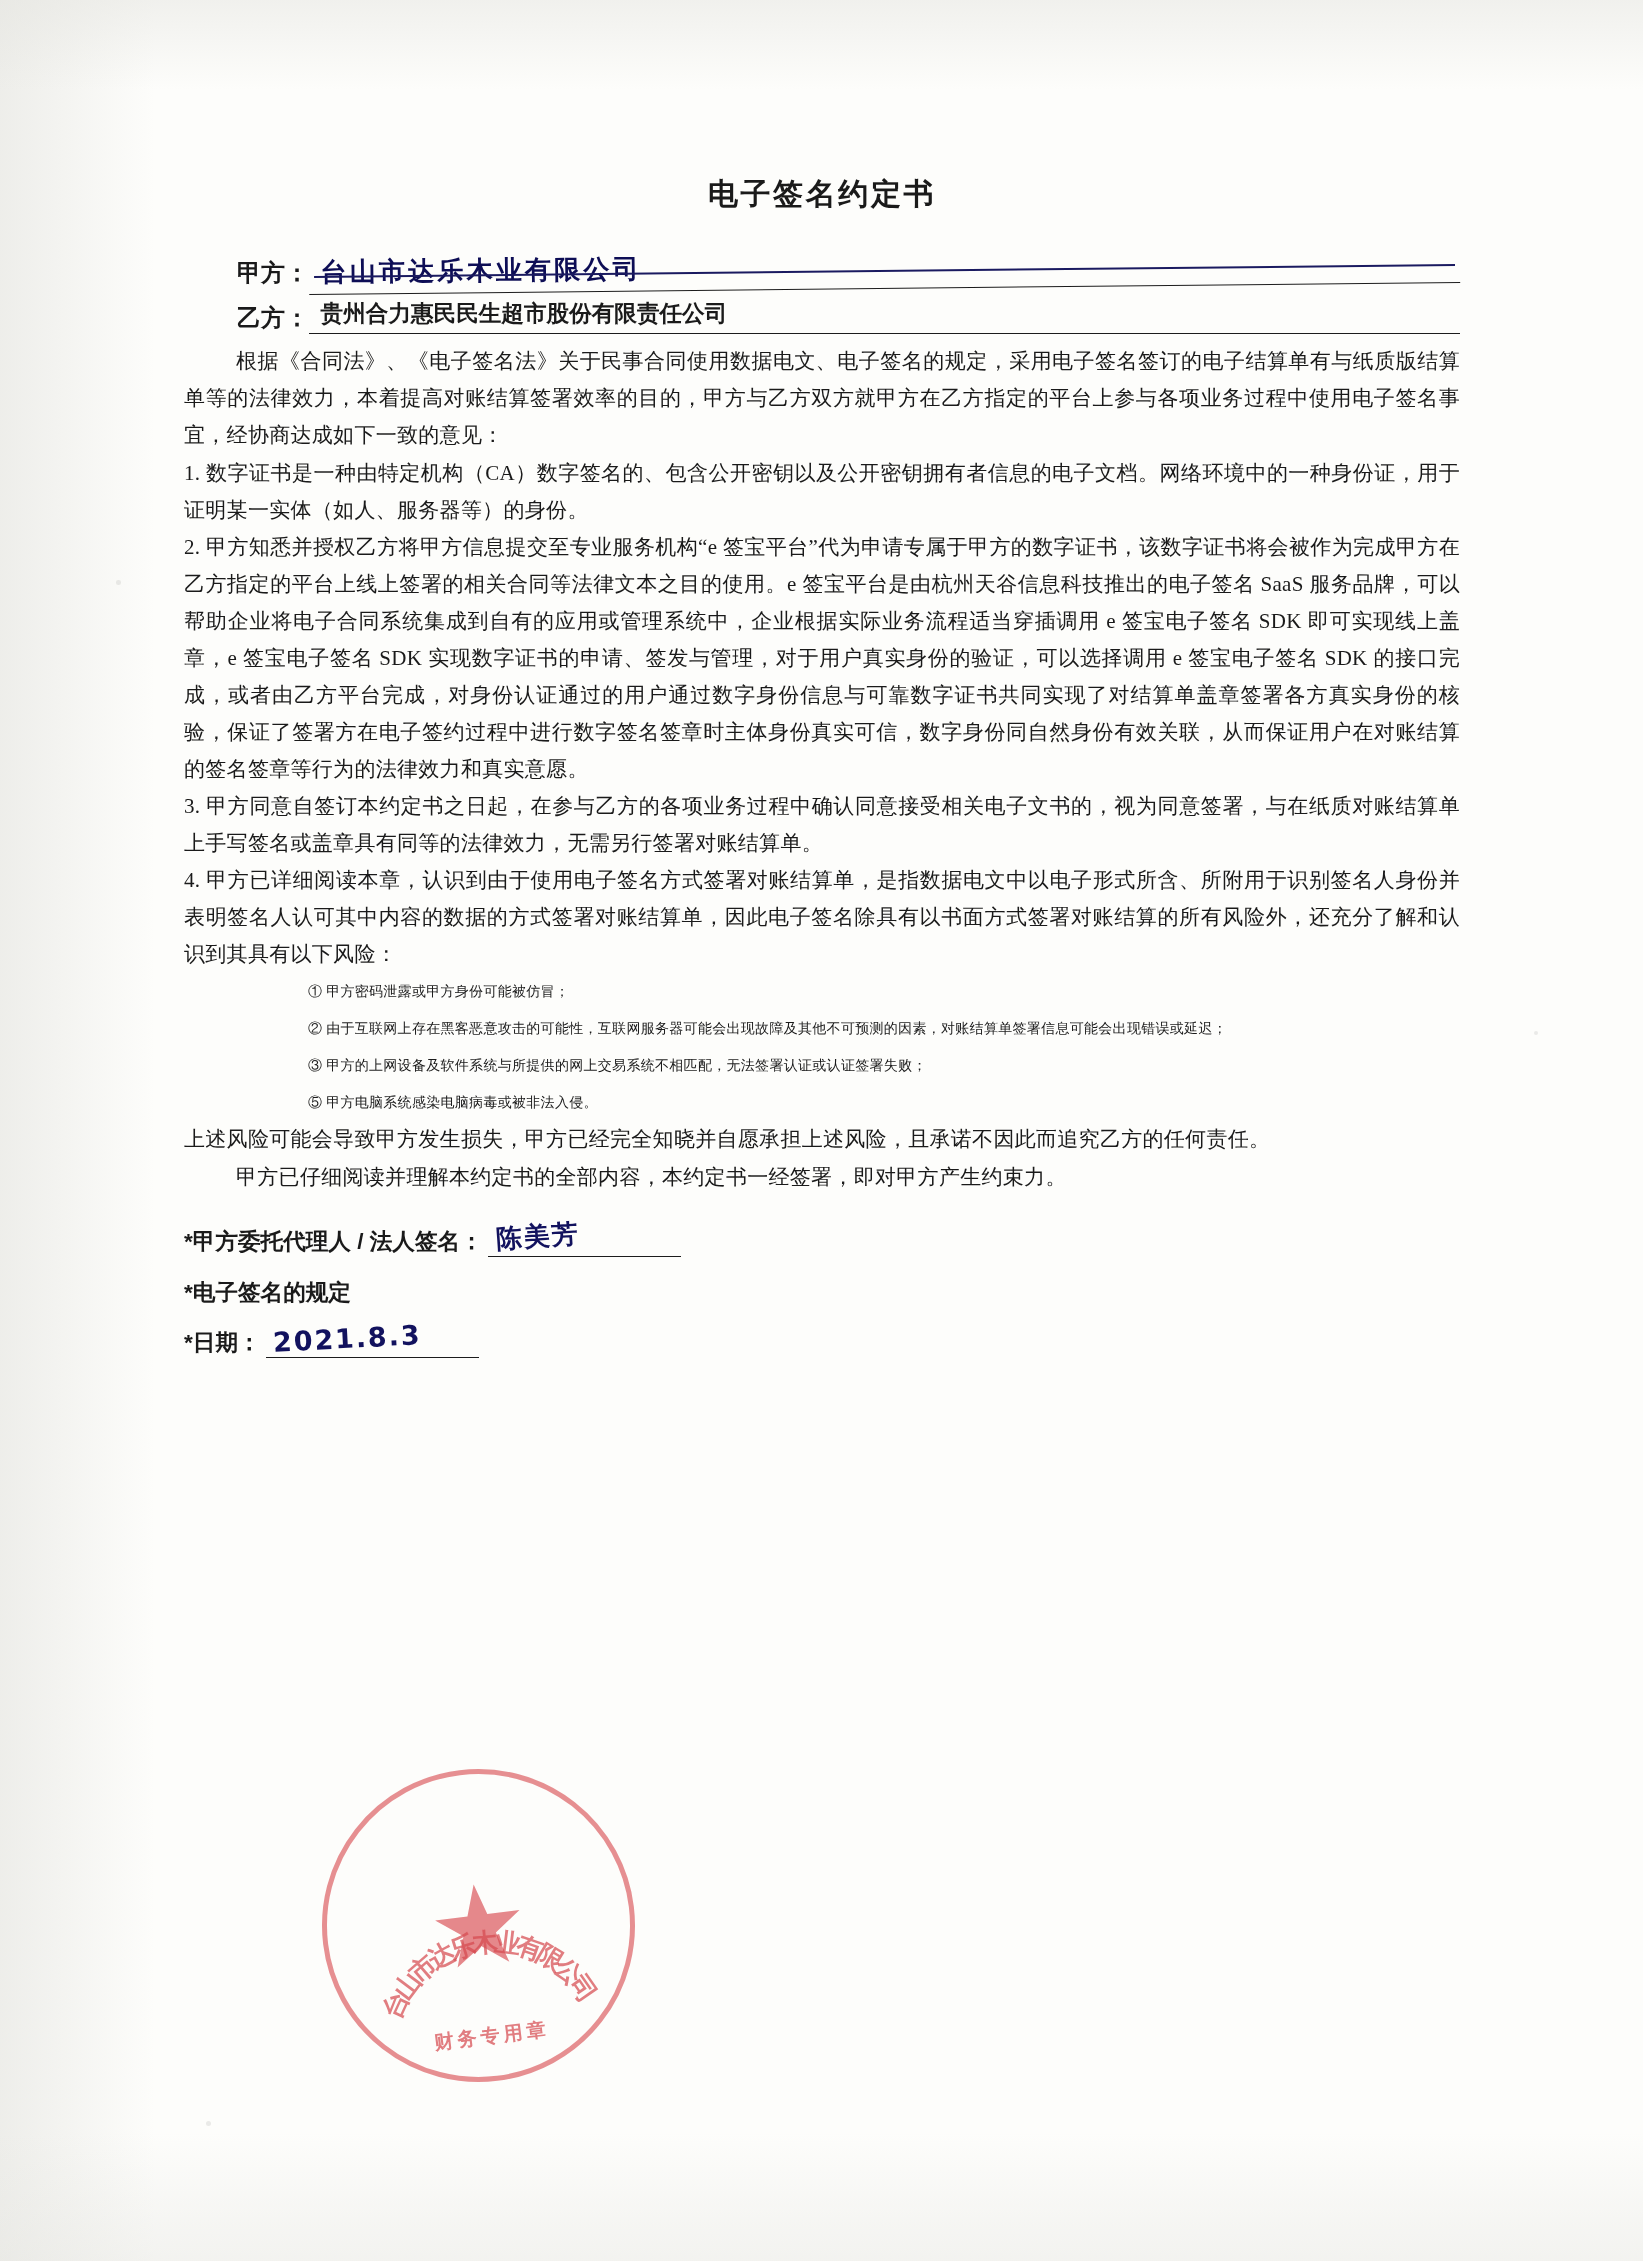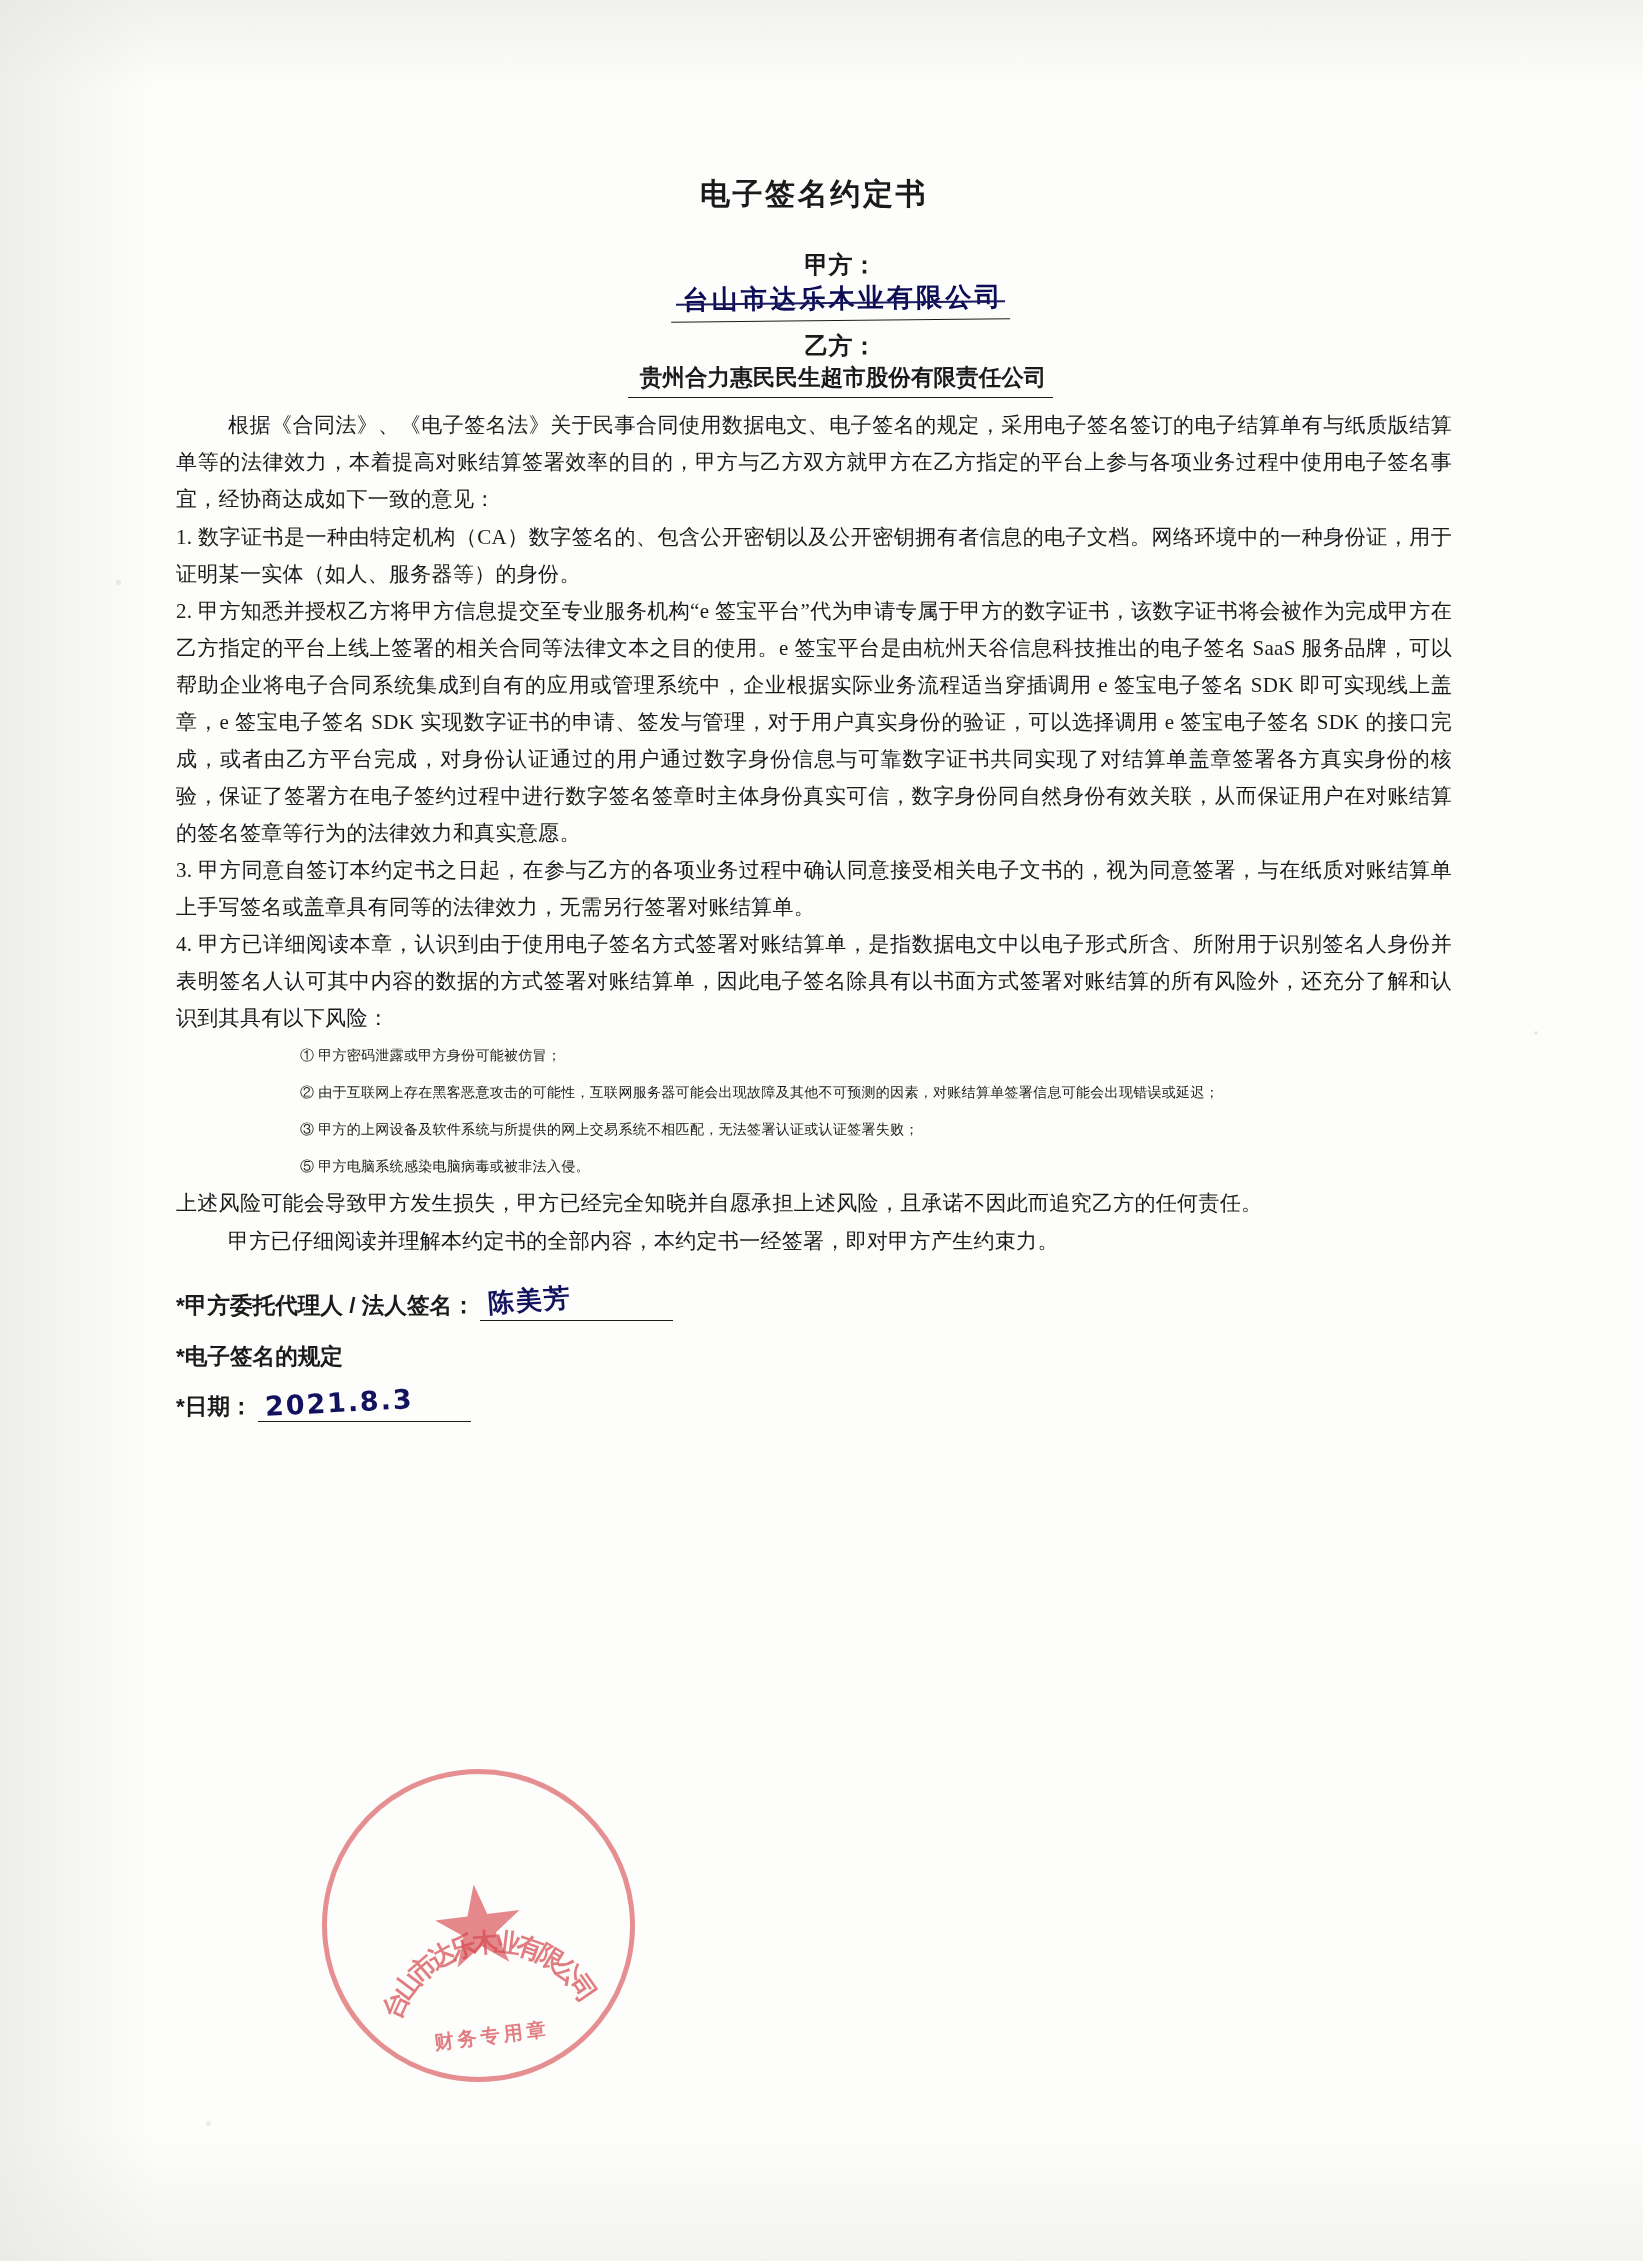"电子签名约定书" .content { left: 176px -> 184px }
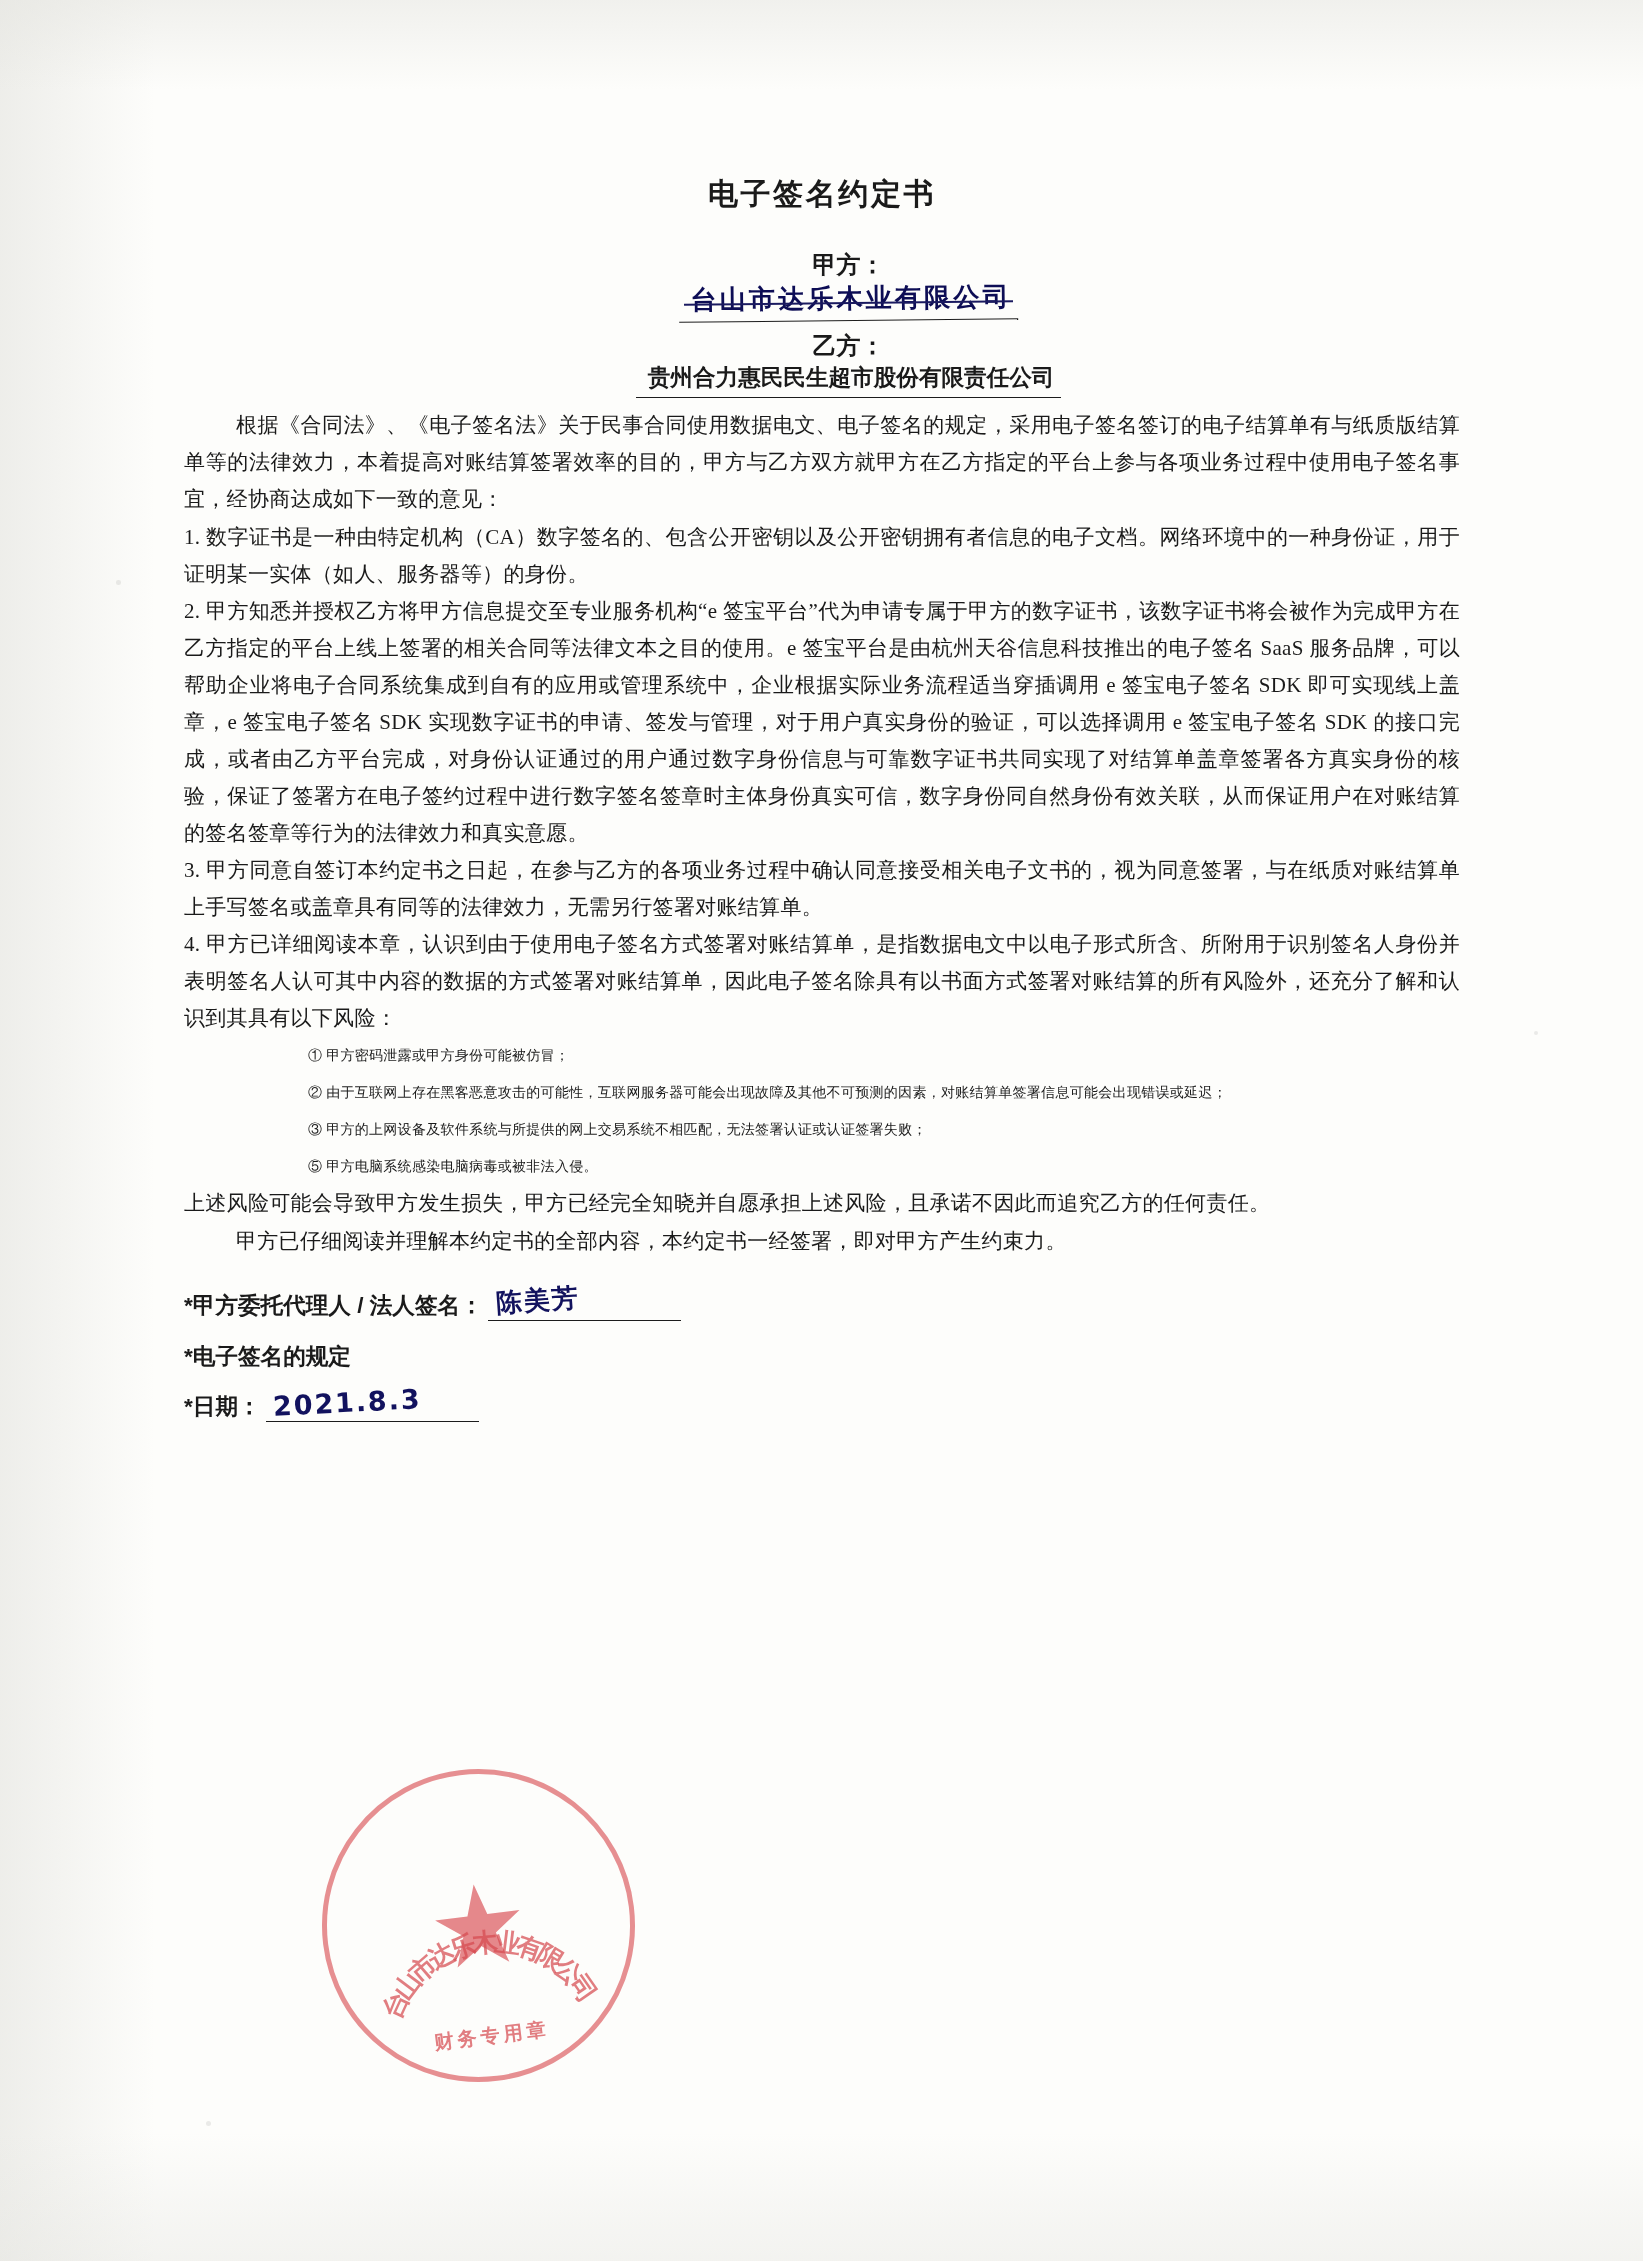"甲方：" .party-row { align-items: center -> flex-end; flex-direction: column -> none }
